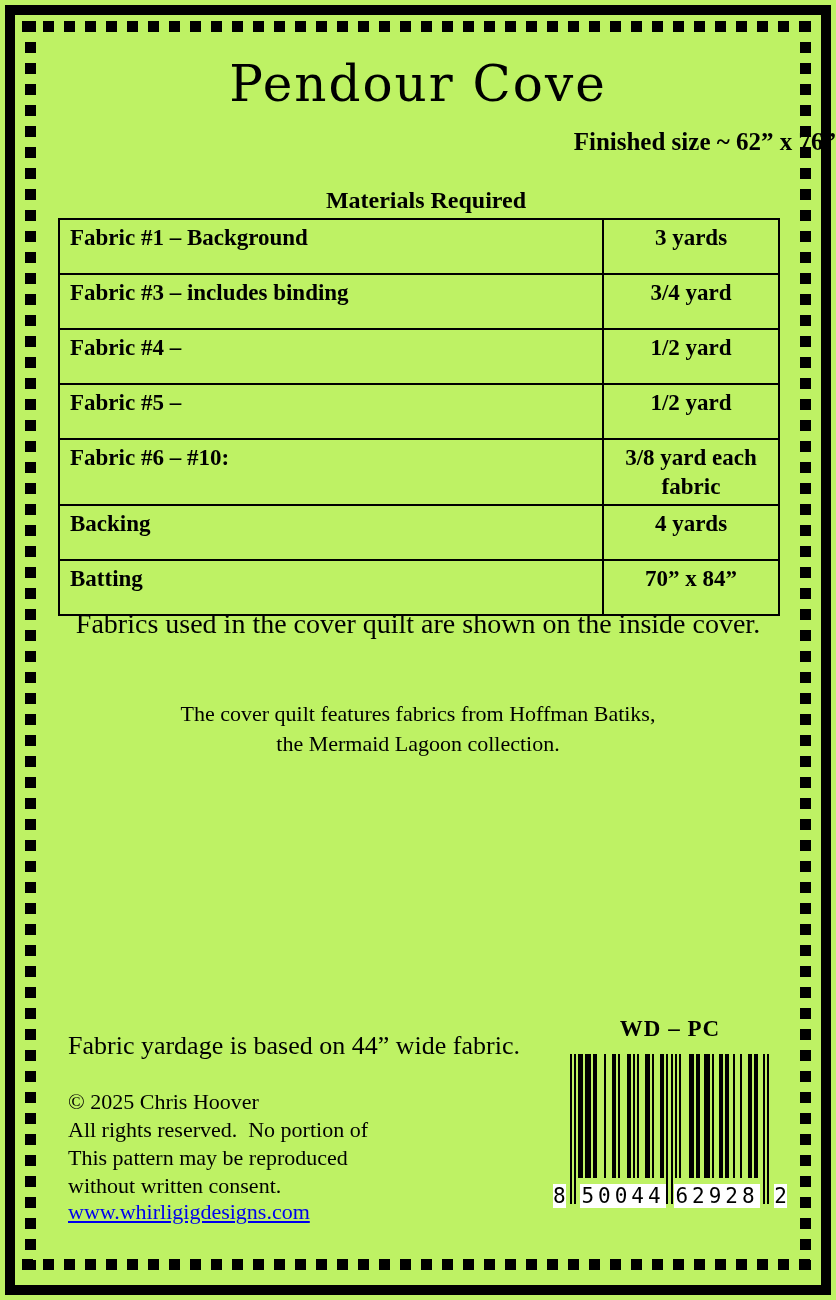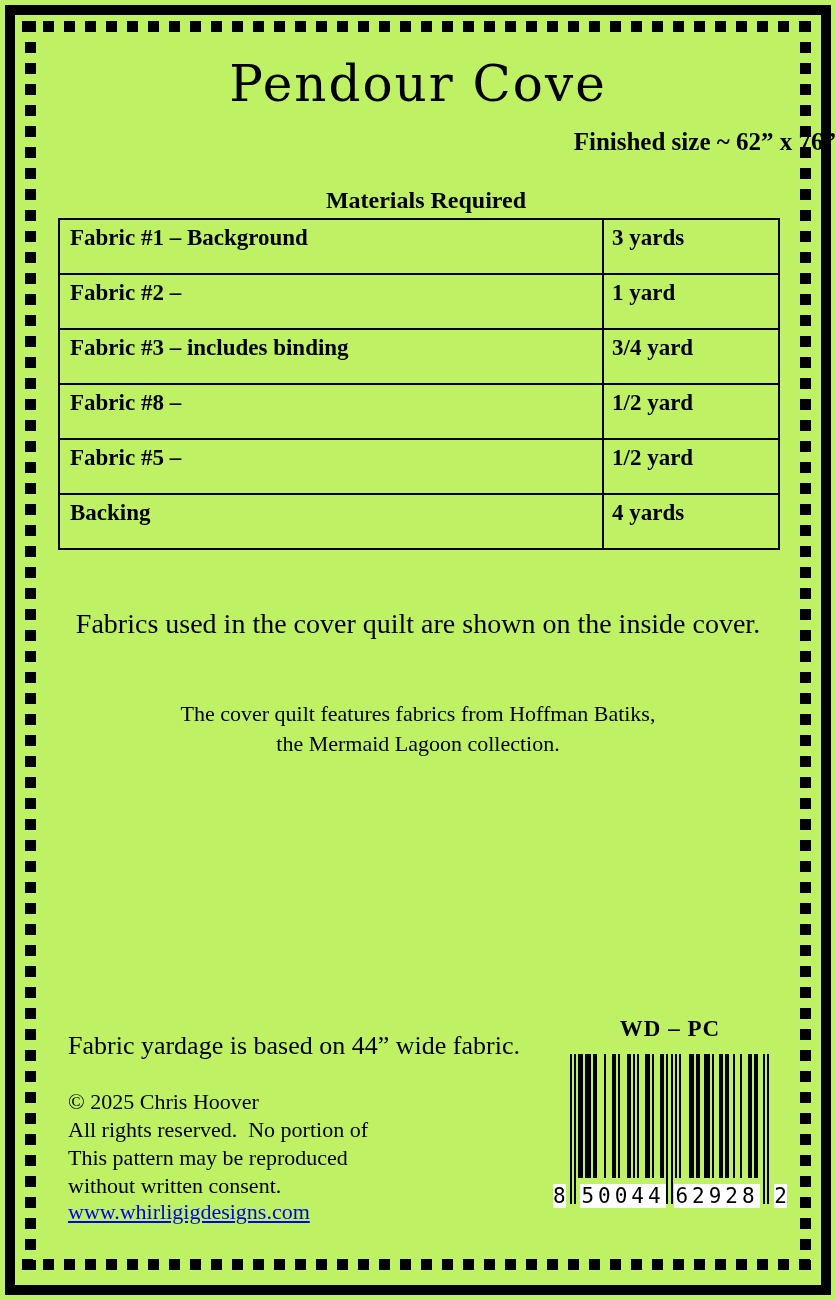"3 yards" td.qty-cell { text-align: left -> center }
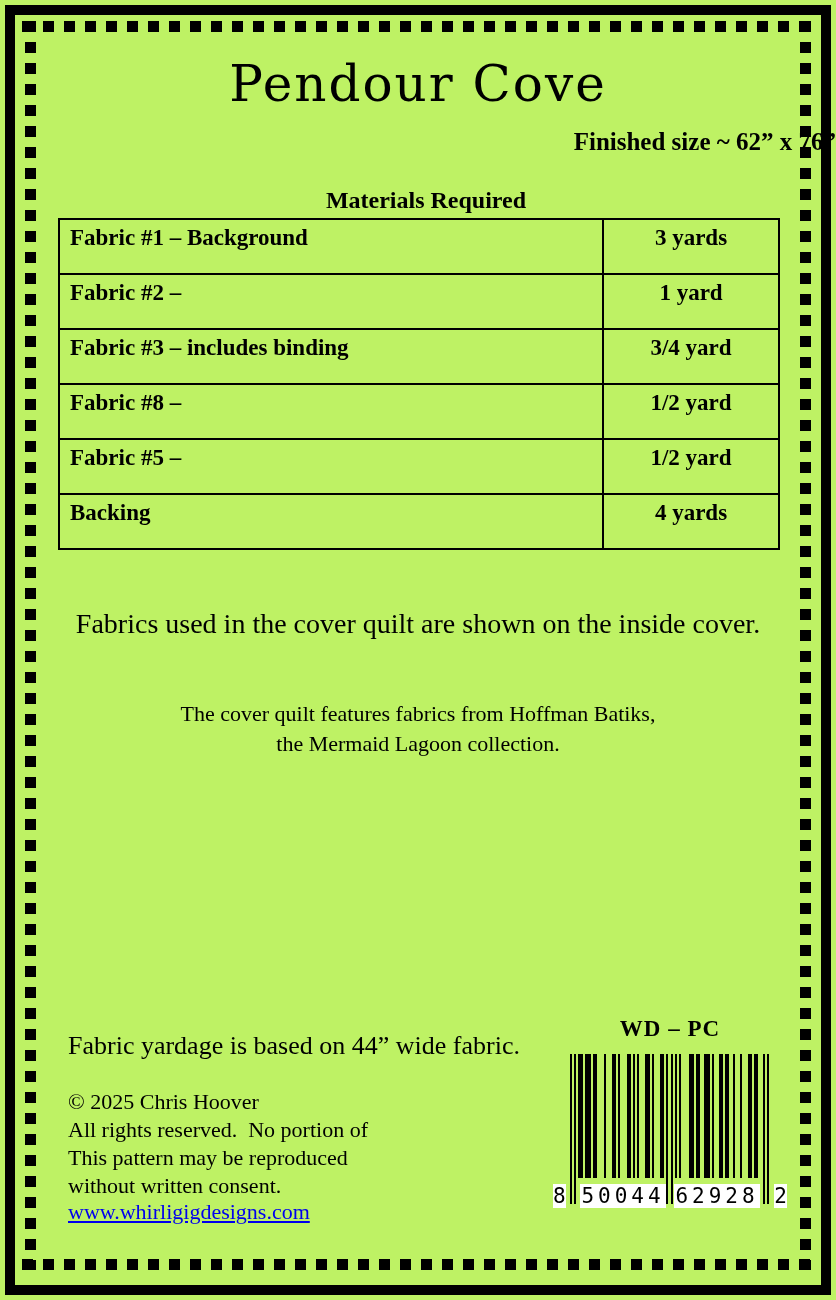"Fabric #2 –" tr { html: <tr> <td>Fabric #2 –</td> <td>1 yard</td> </tr> -> none }
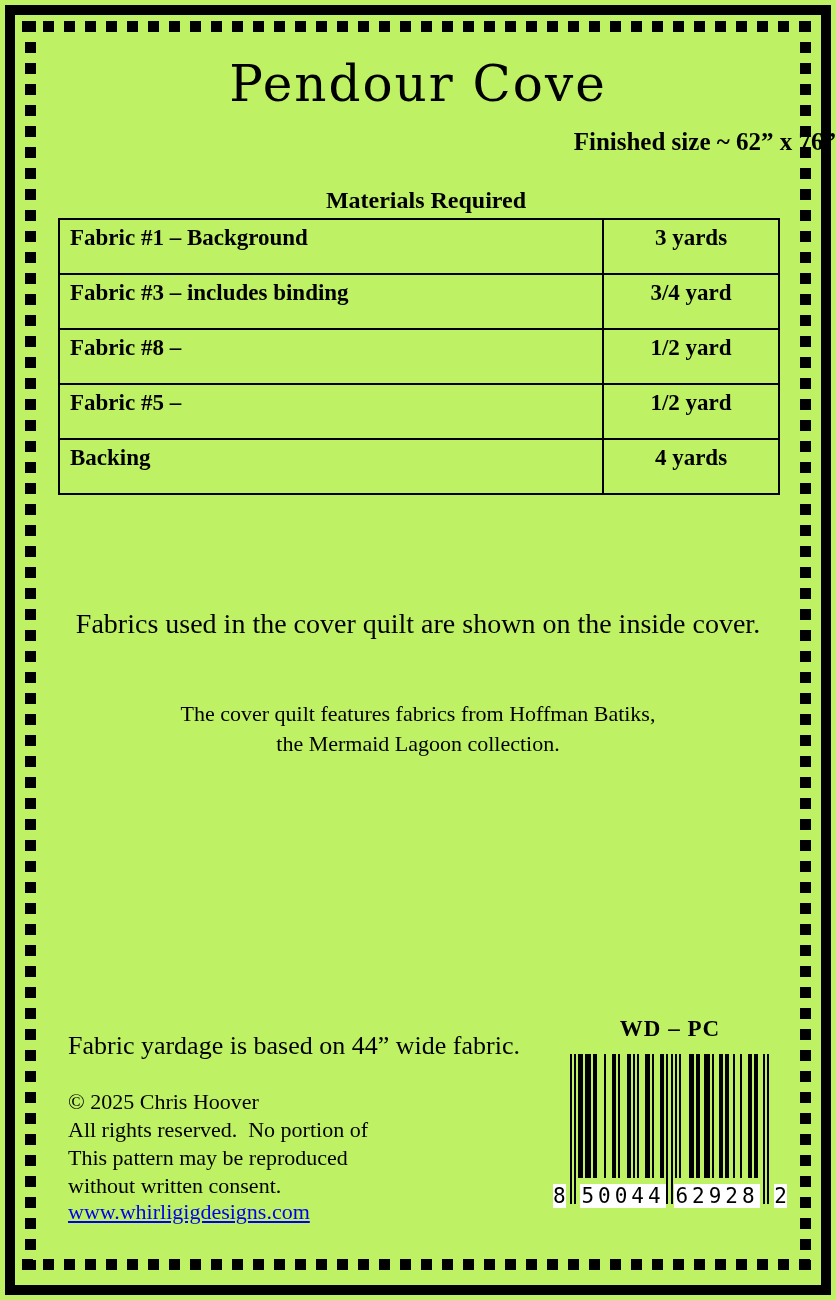"Fabric #8 –" td.item-cell { text: 8 -> 4 }
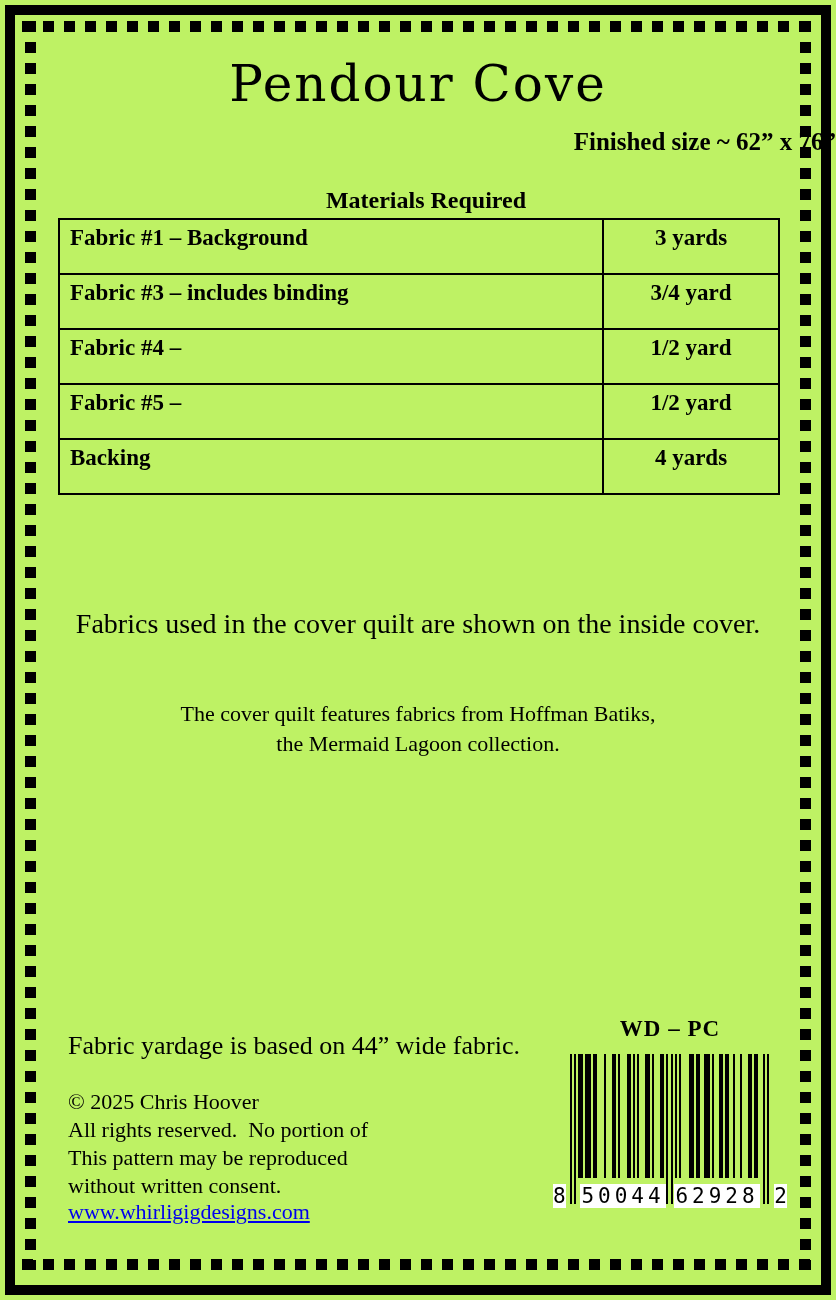"Fabric #6 – #10:" tr { html: none -> <tr> <td>Fabric #6 – #10:</td> <td>3/8 yard each fabric</td> </tr> }
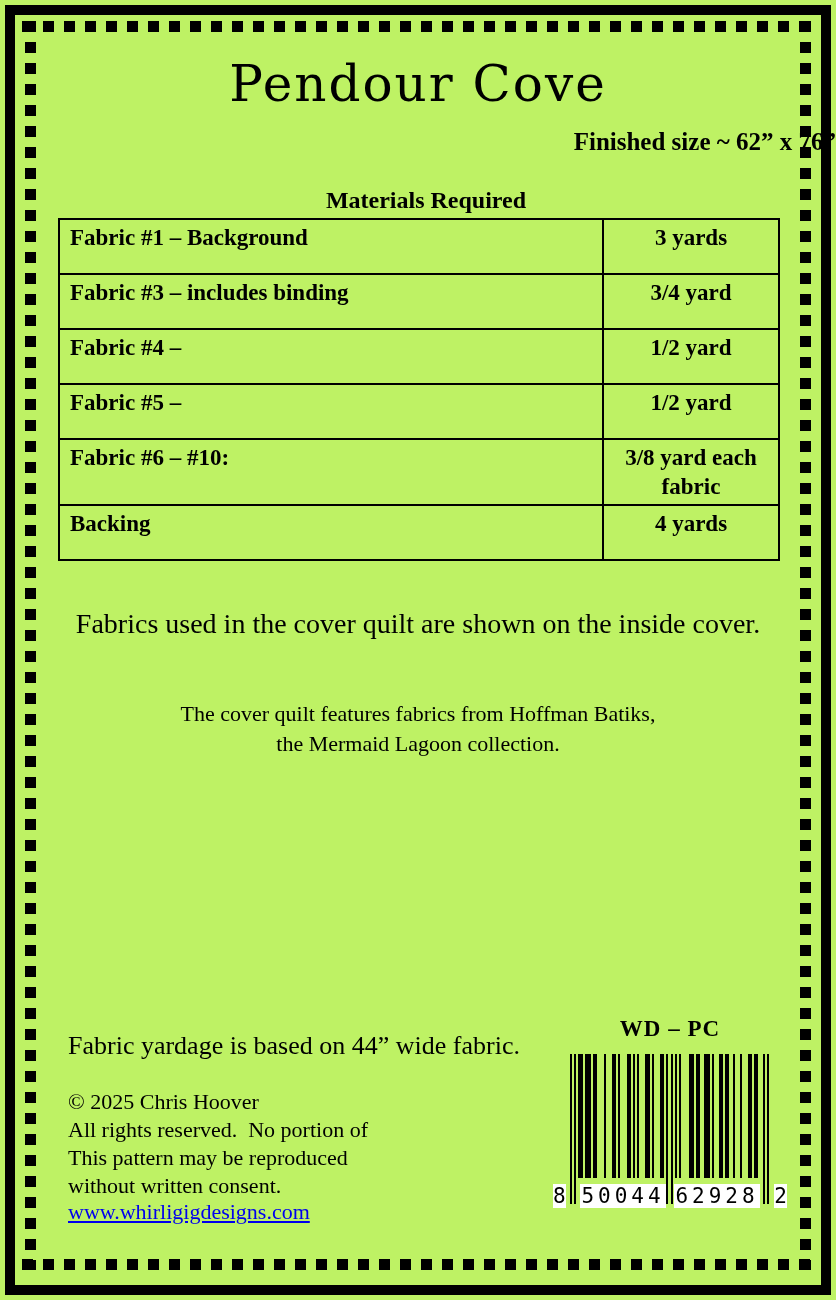"Batting" tr { html: none -> <tr> <td>Batting</td> <td>70” x 84”</td> </tr> }
